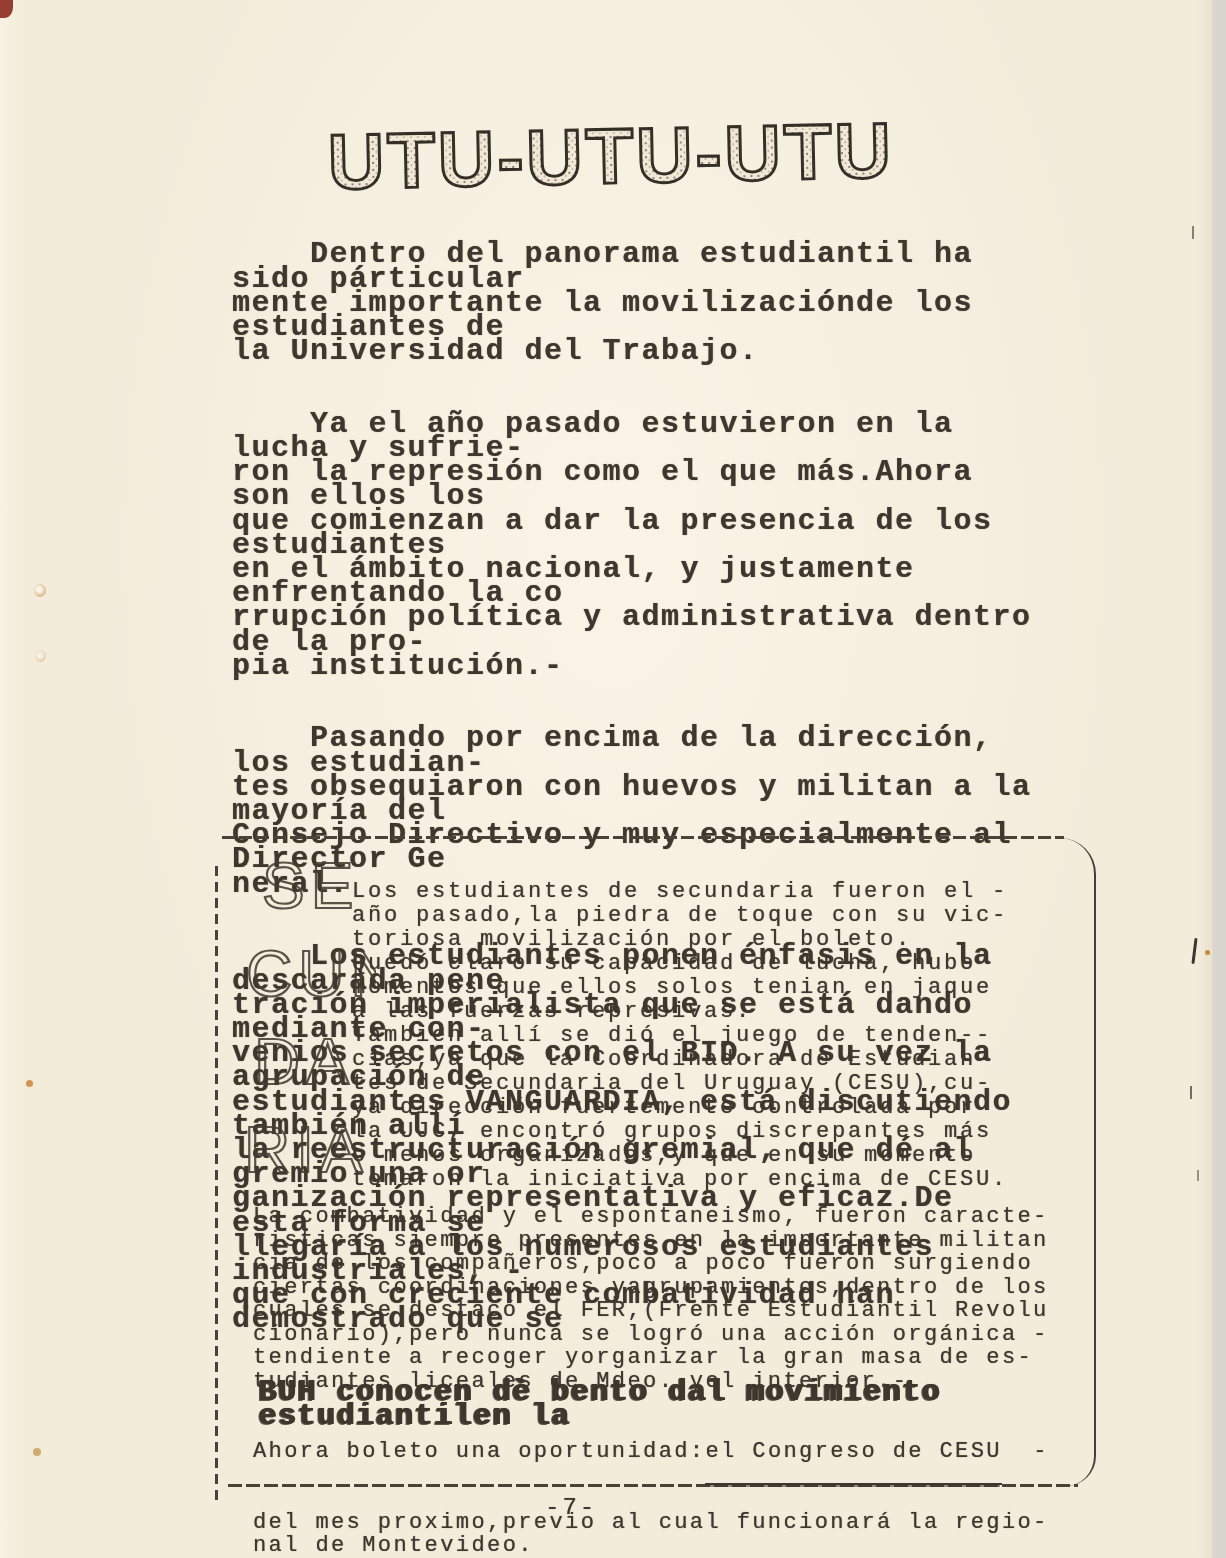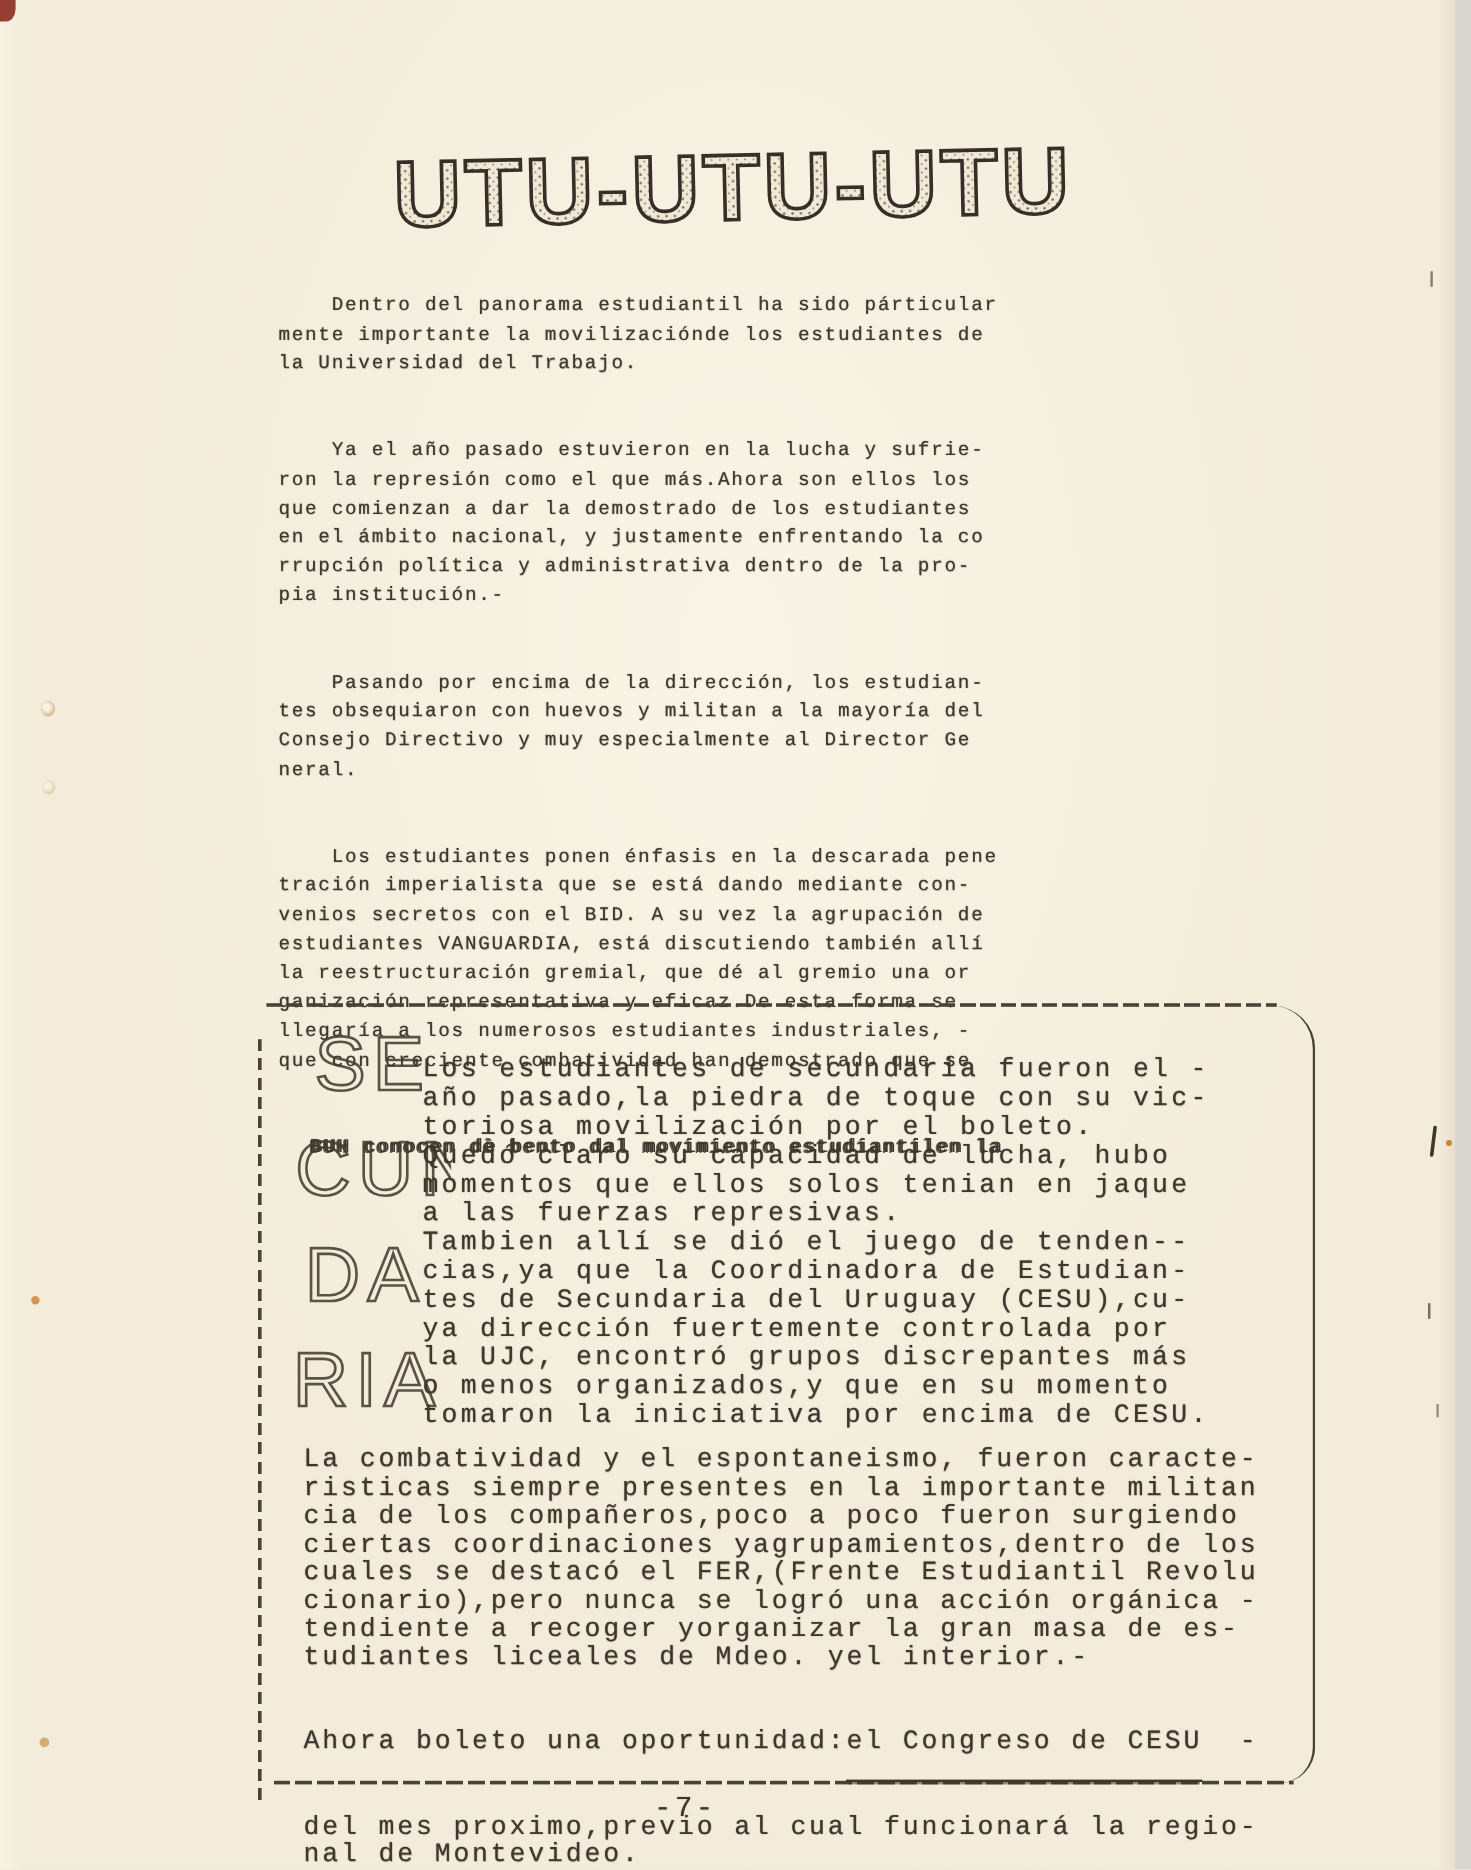"Dentro del panorama estudiantil ha" .main-text { font-size: 16px -> 30px; font-weight: none -> bold }
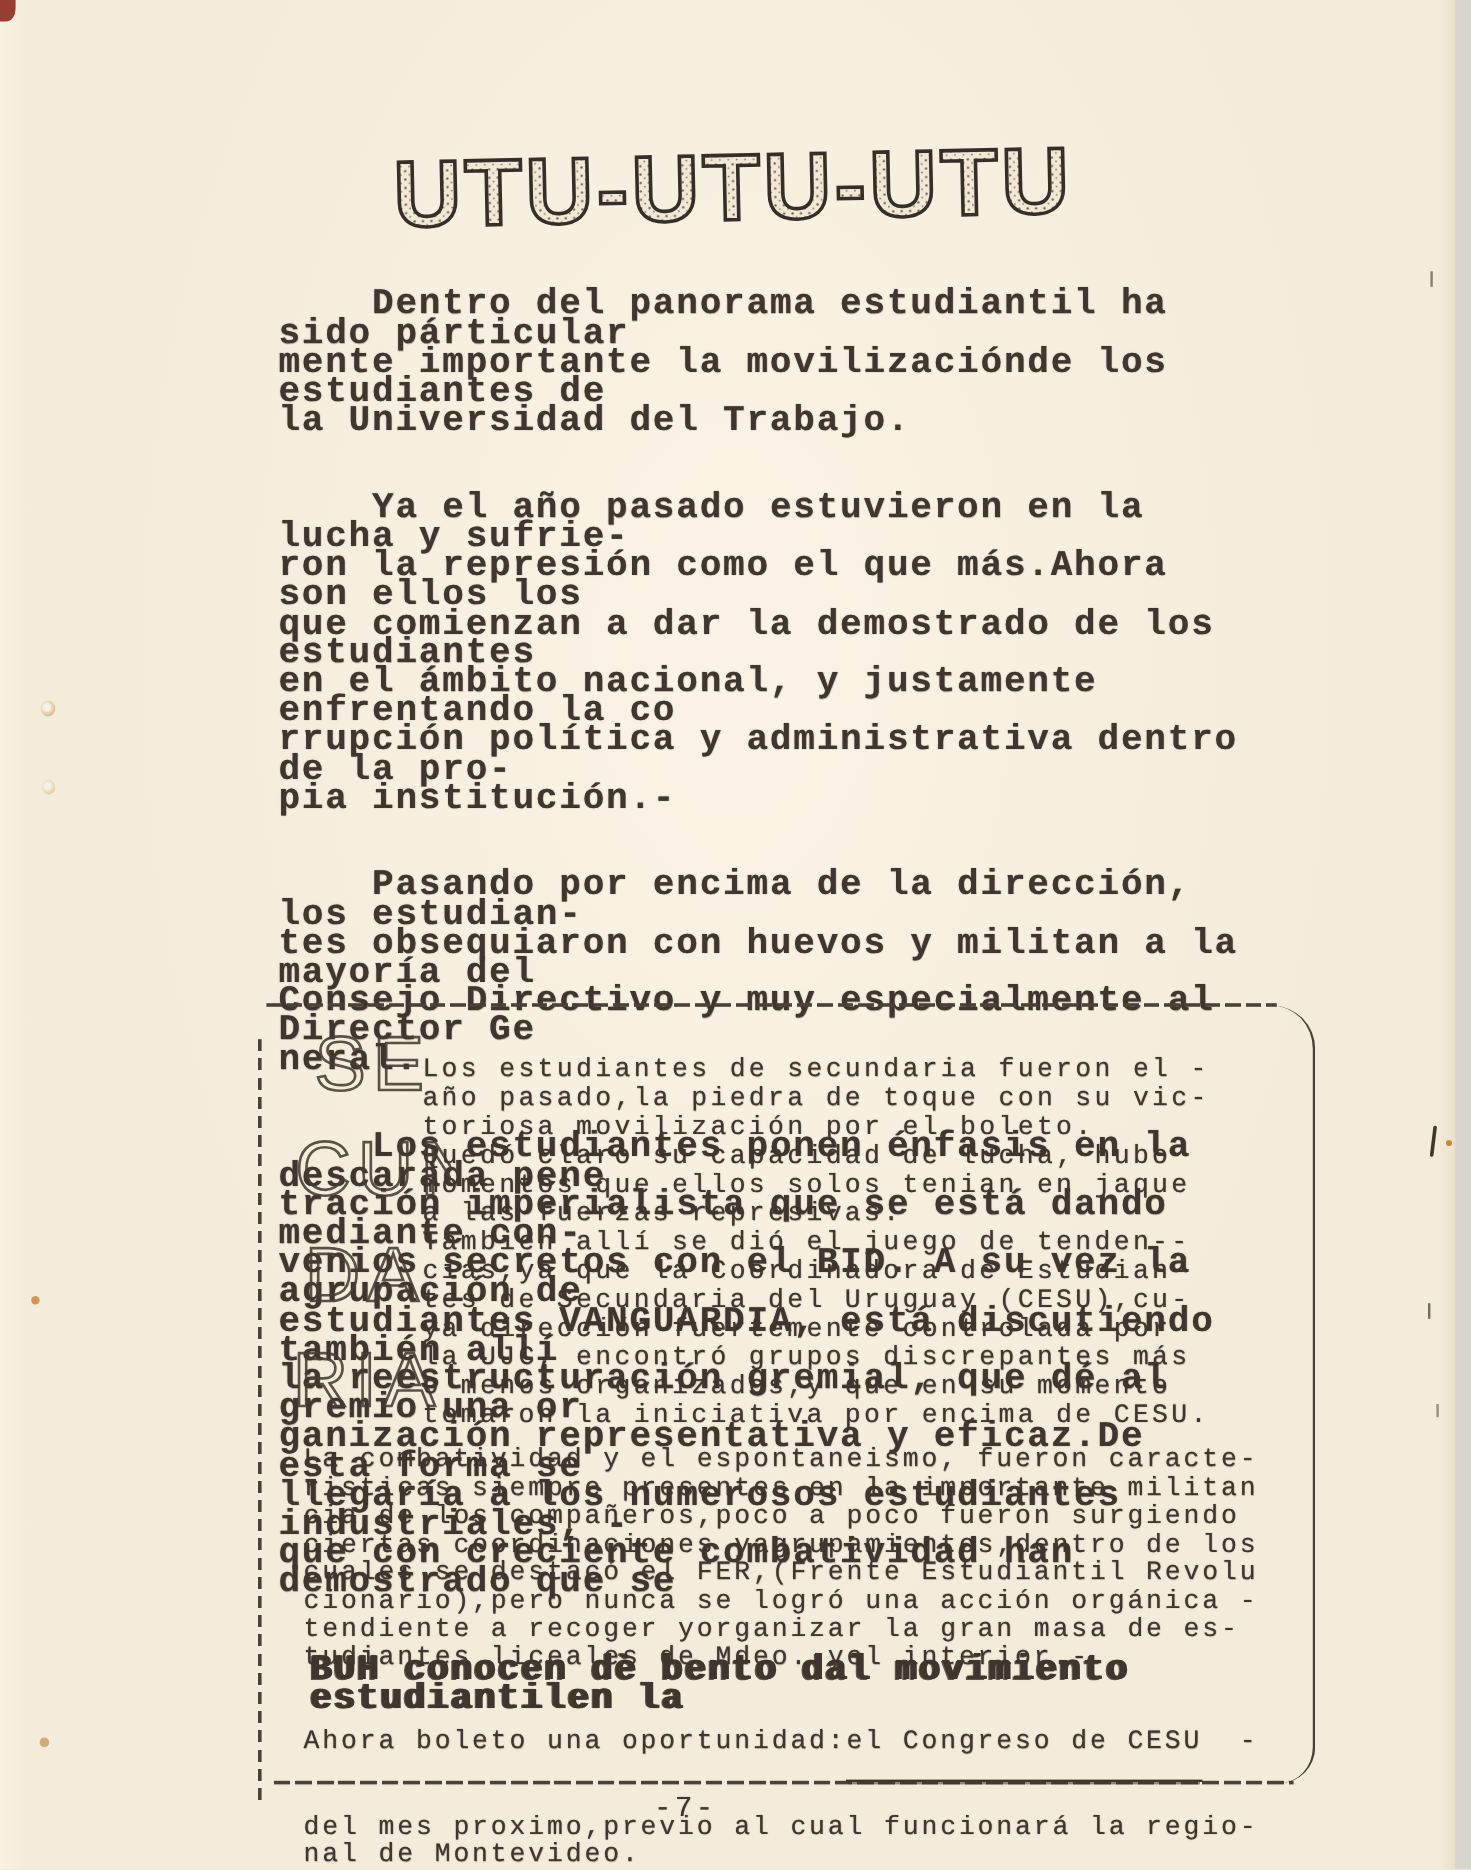"Ya el año pasado estuvieron" div { text: demostrado -> presencia }
